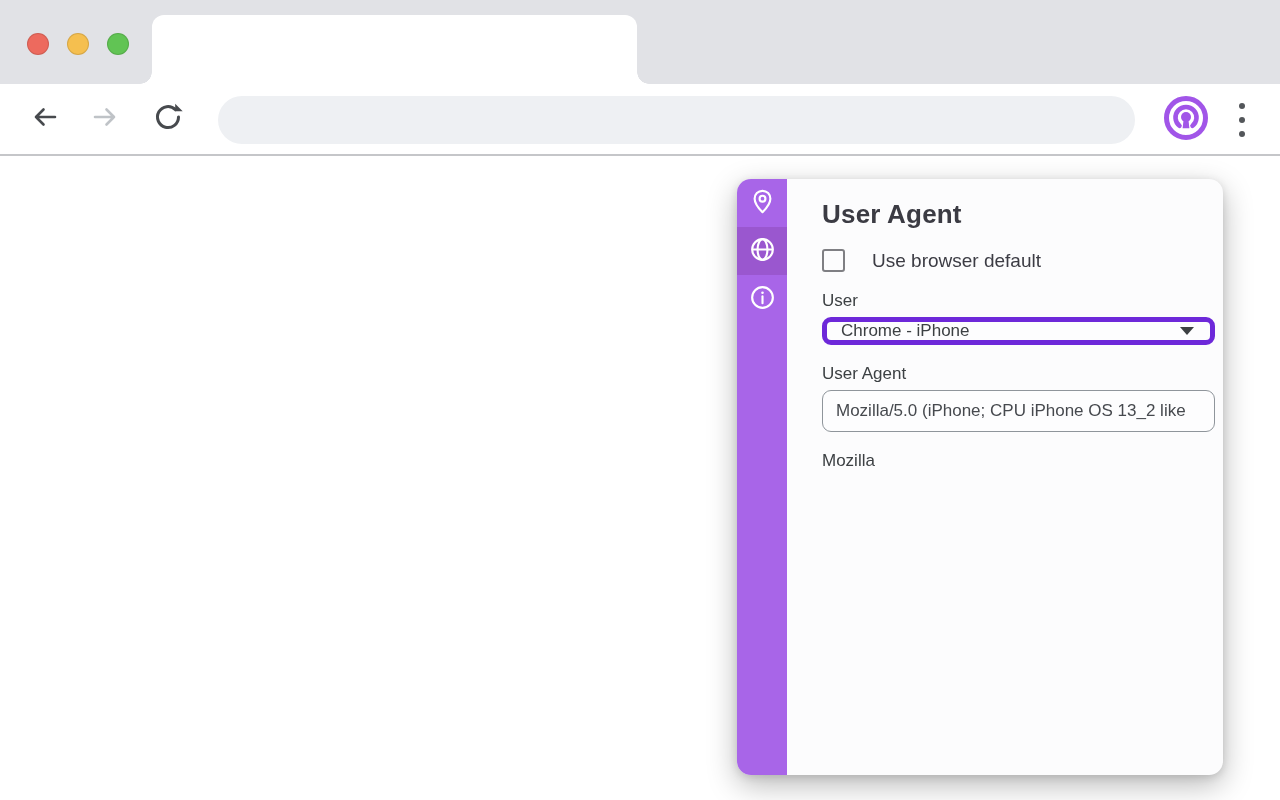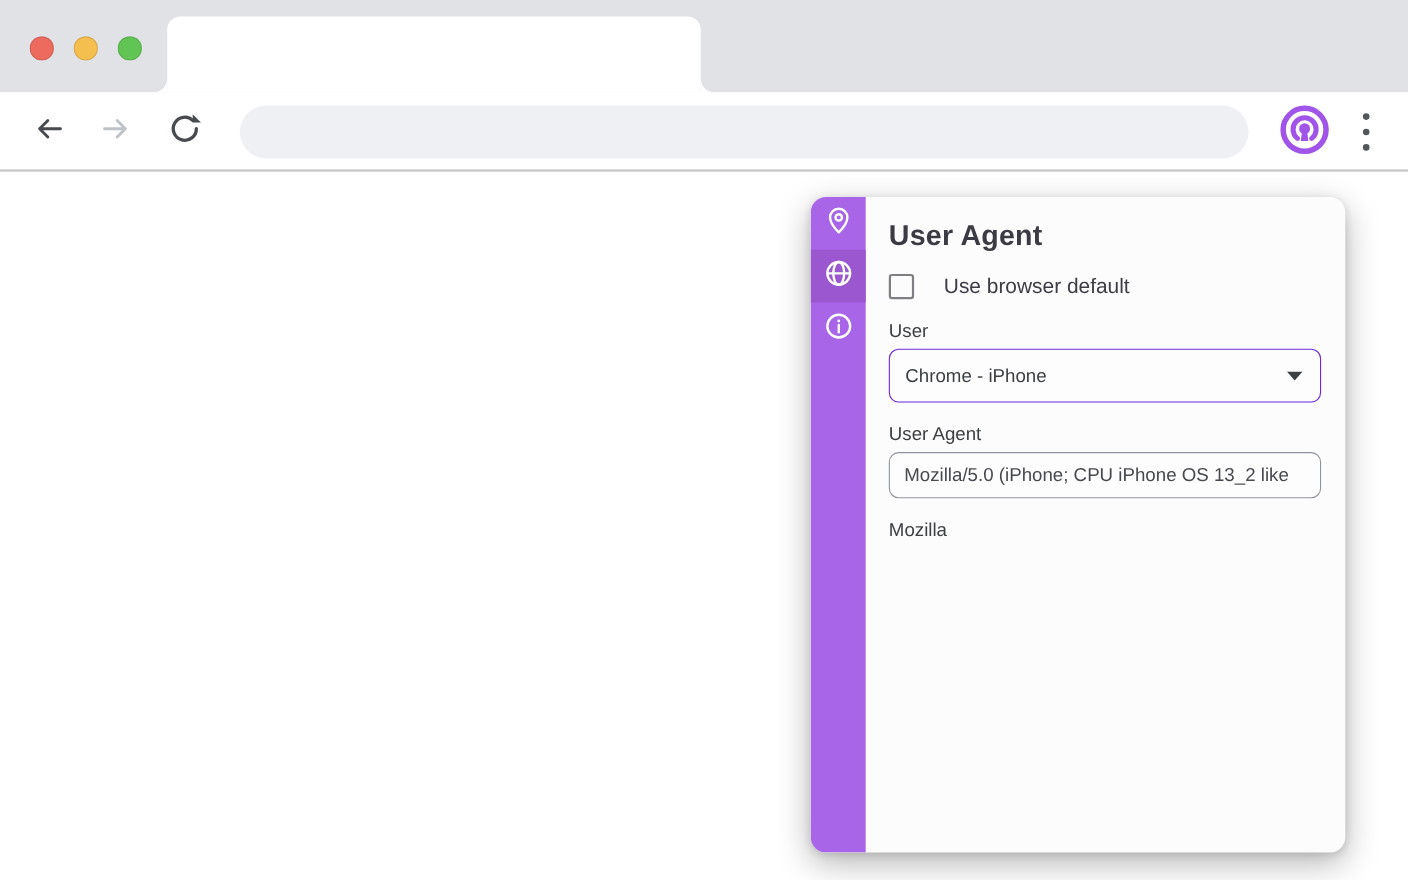"User Agent" .panel { gap: none -> 14px }
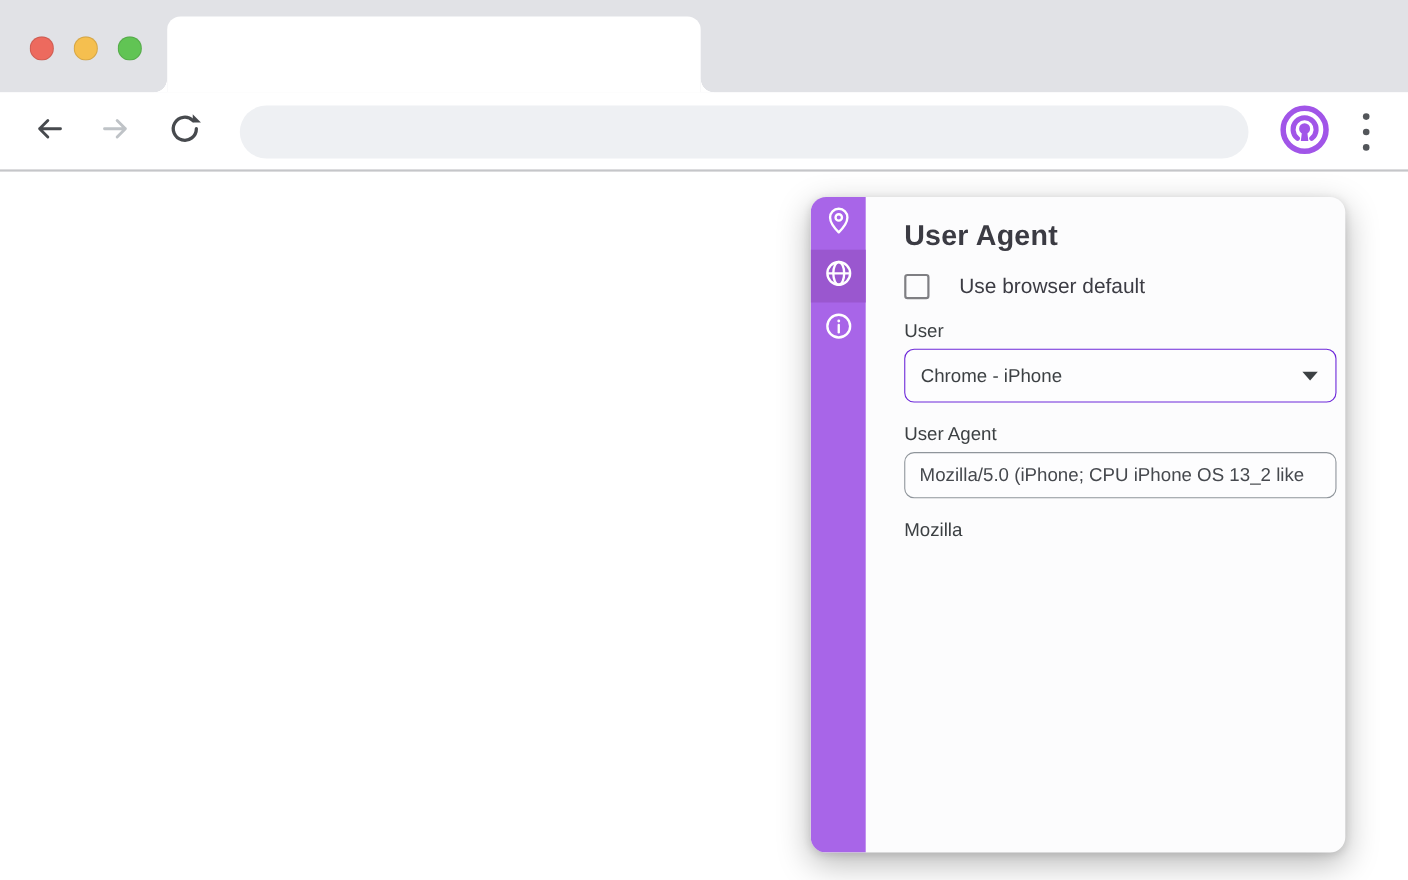"Chrome - iPhone" .select-box { border: 1px solid #6d28d9 -> 5px solid #6d28d9; height: 49px -> 28px }
